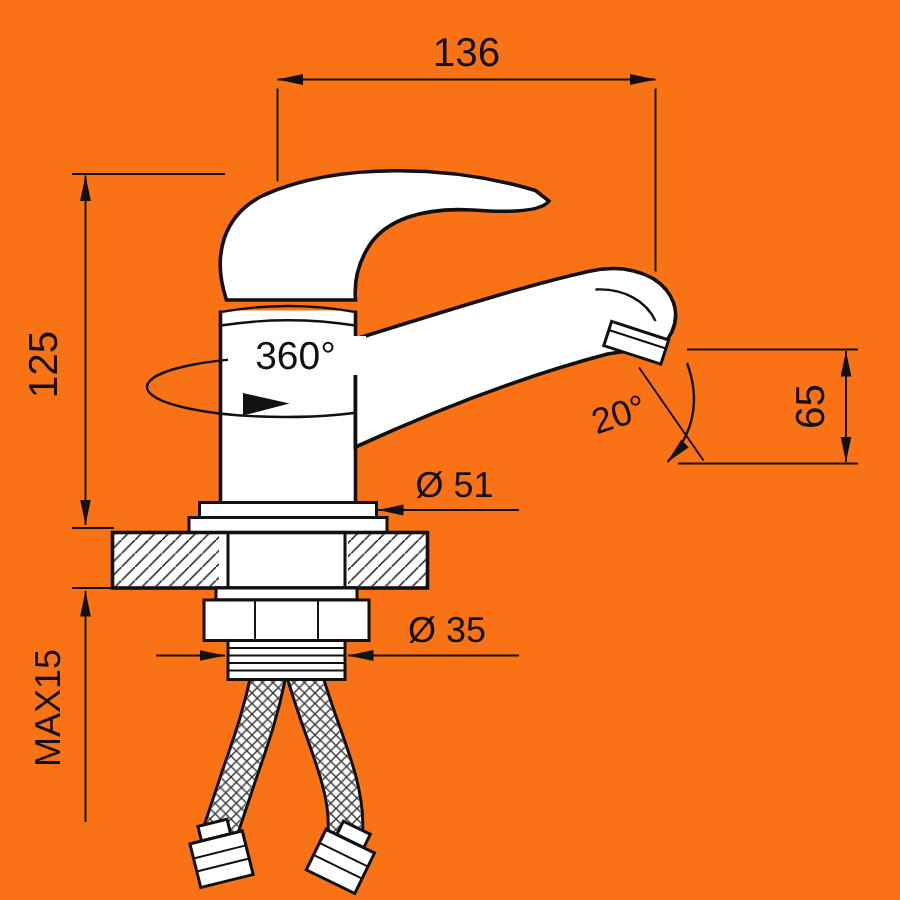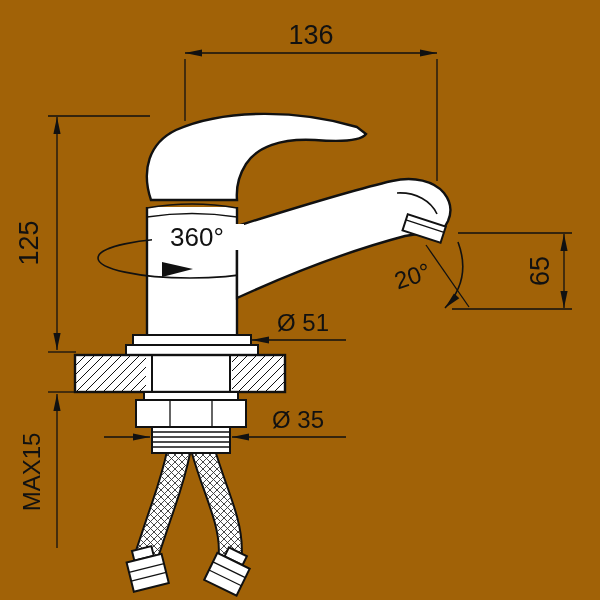"136" .stage { background: #a16207 -> #f97316 }
